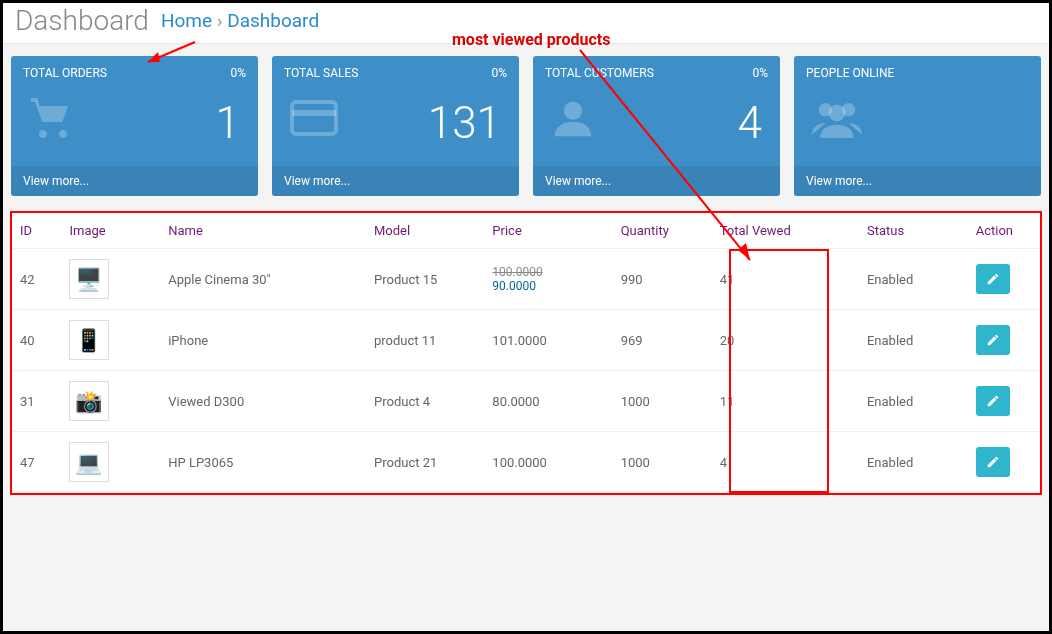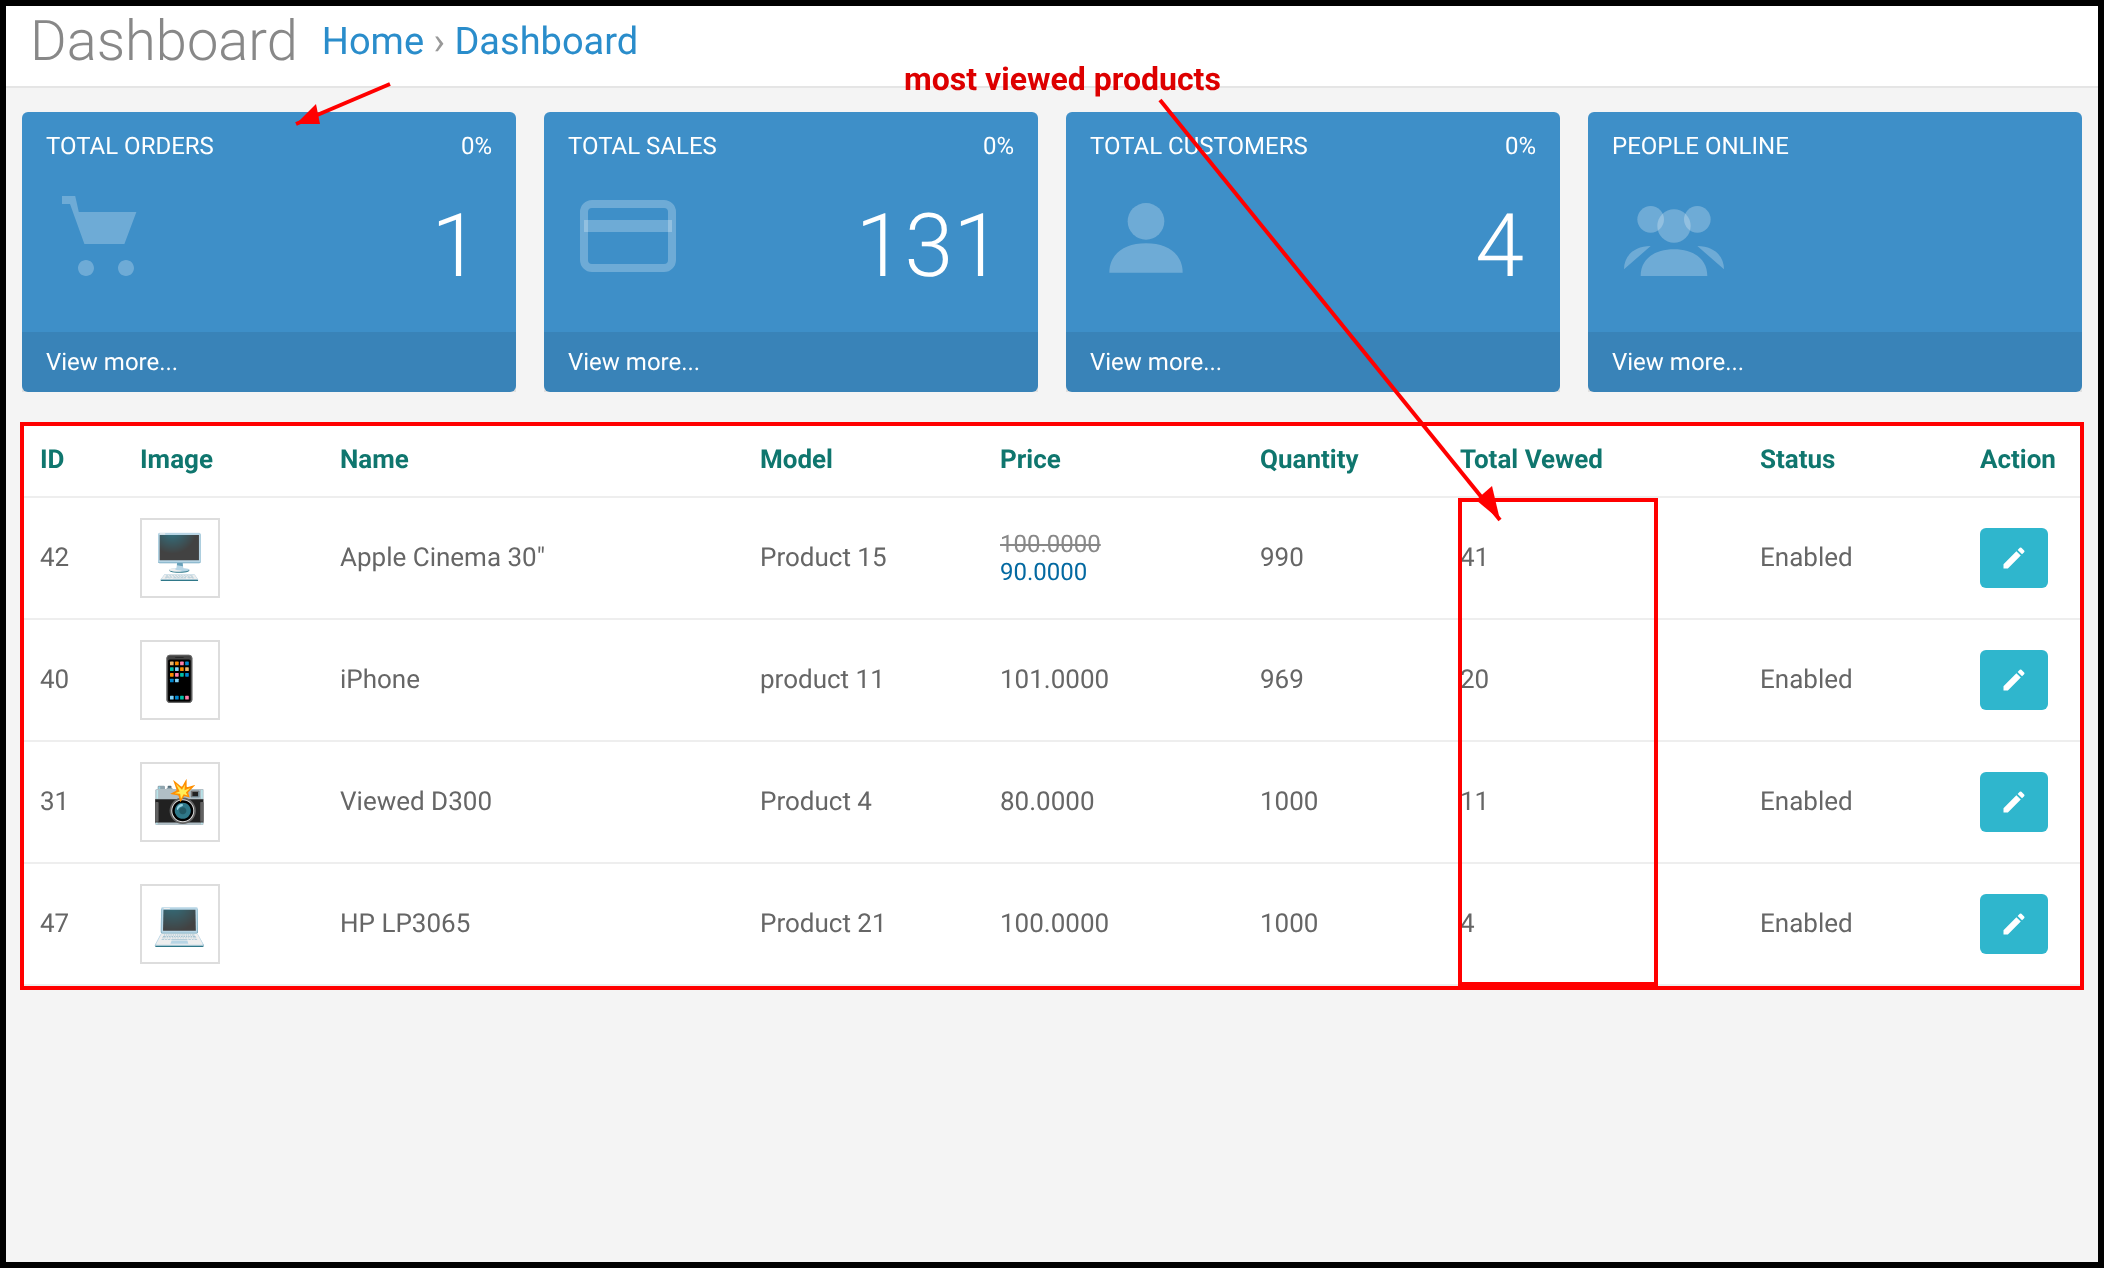"ID" th { color: #0f766e -> #701a75; font-weight: bold -> normal }
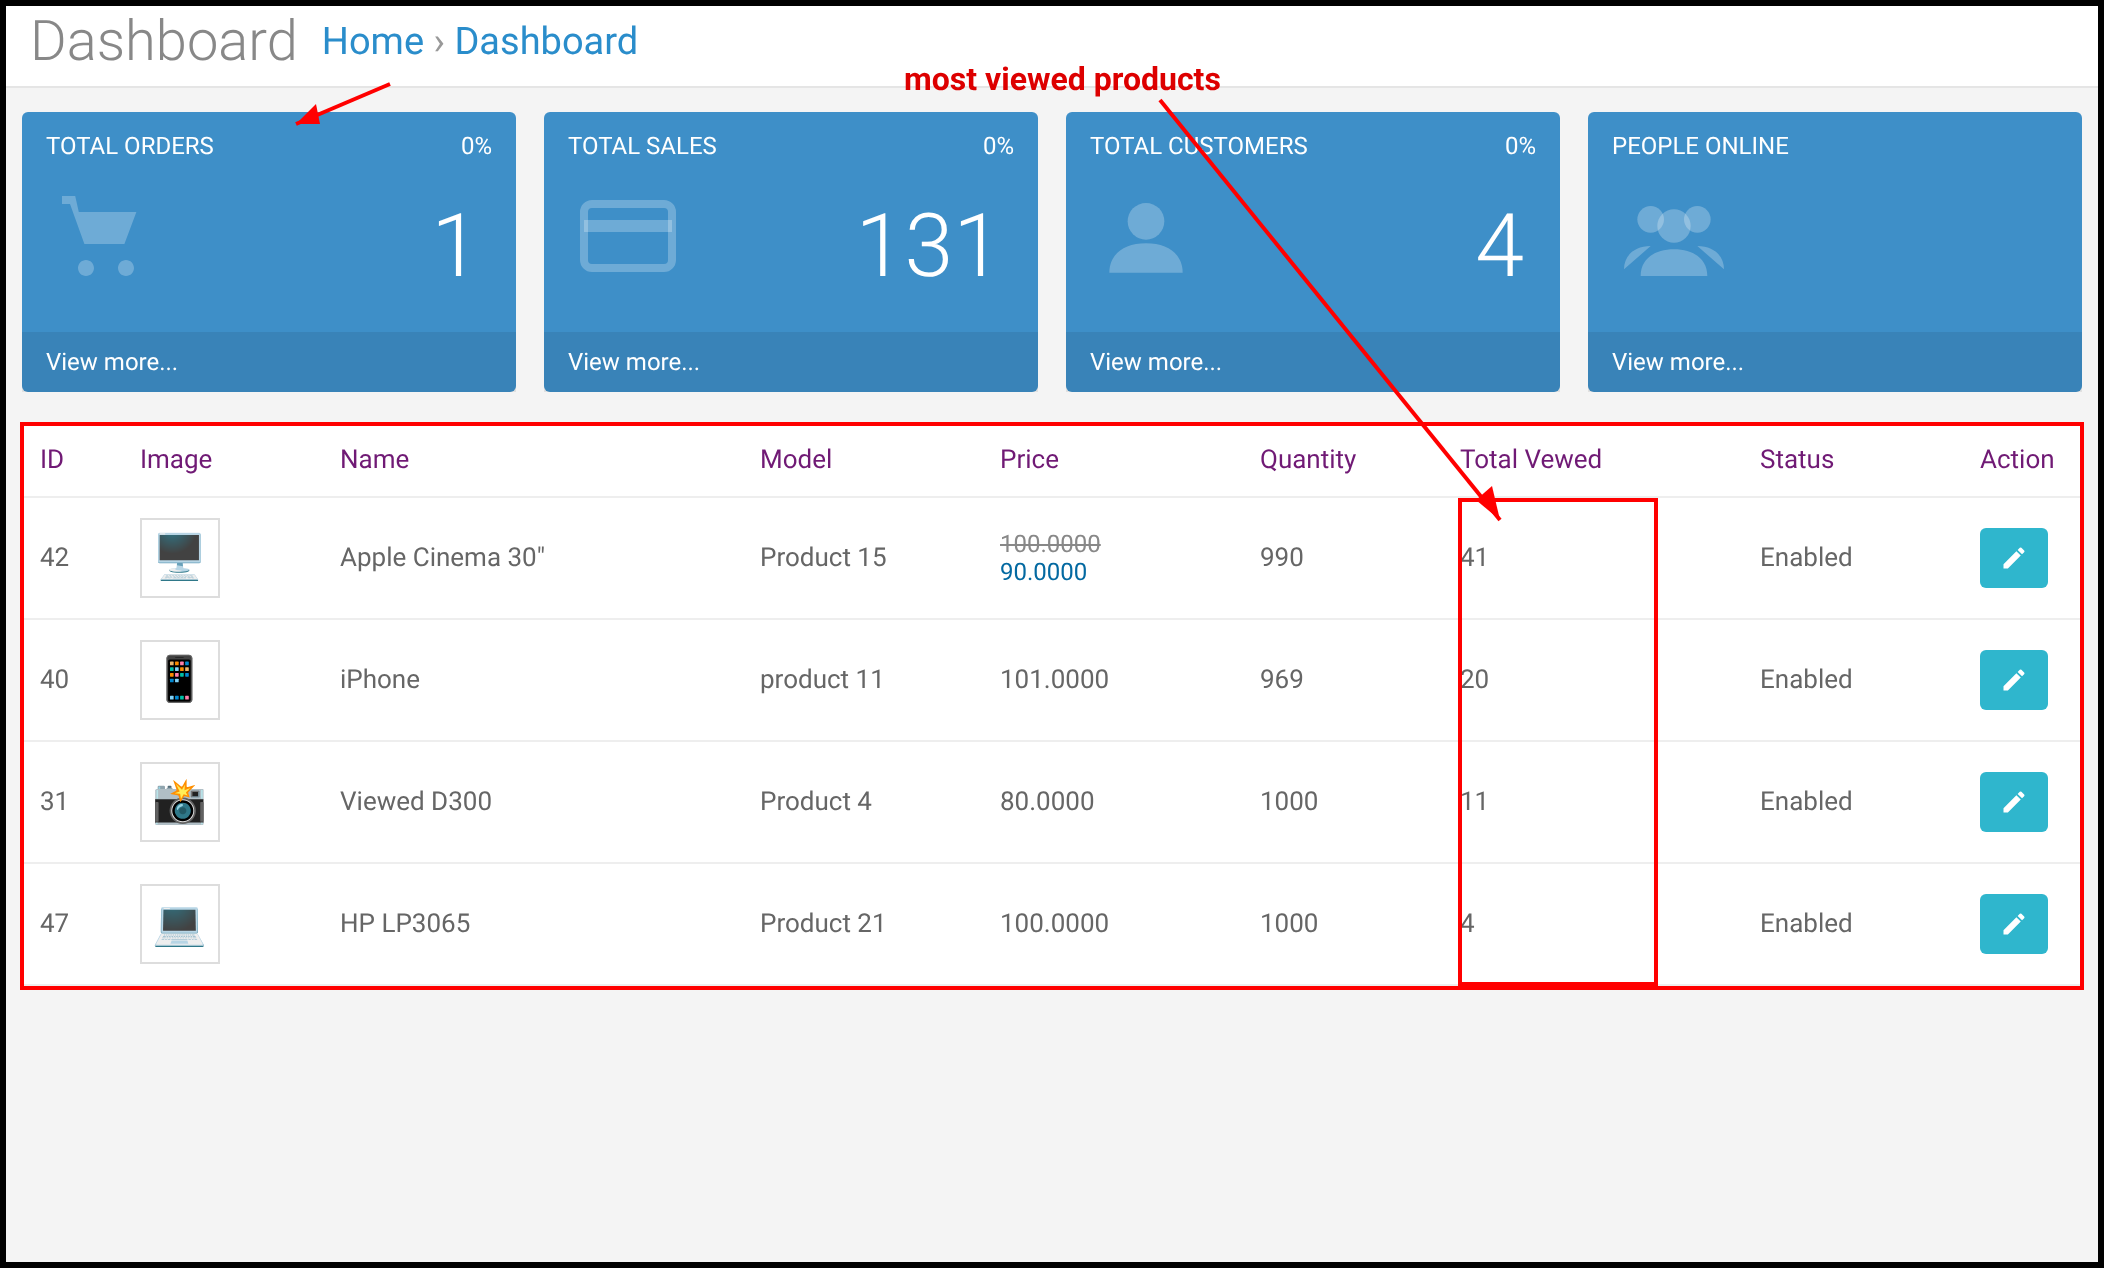"Action" .col-action { padding-right: 10px -> 27px; text-align: left -> right }
